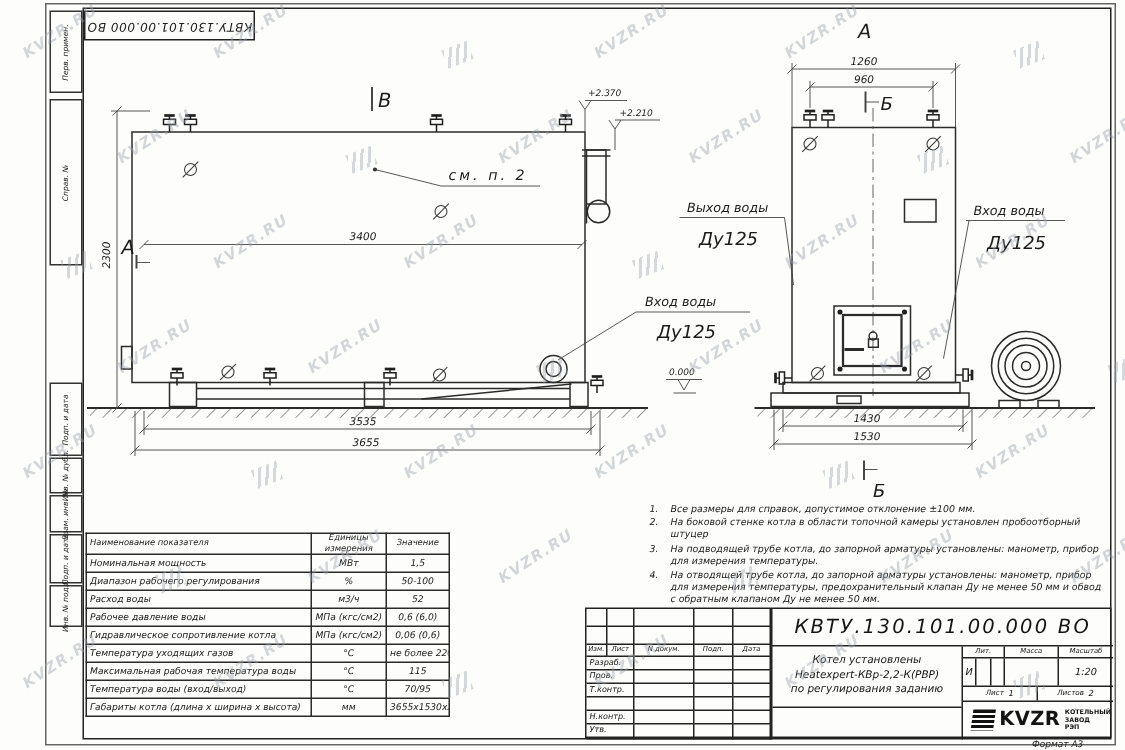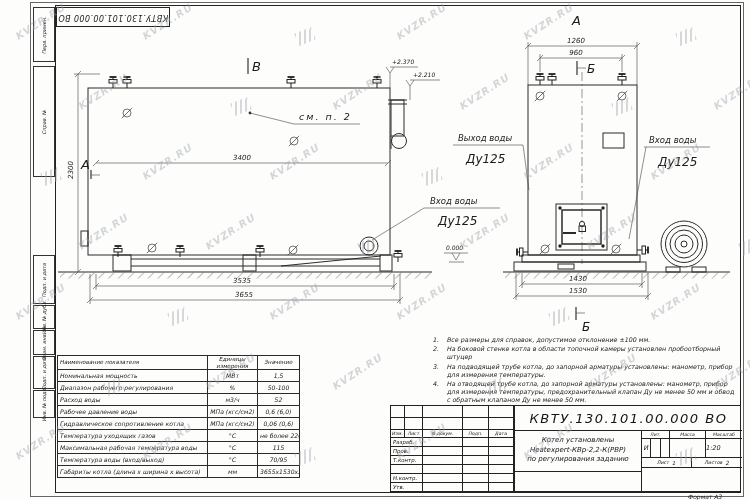"1:20" .rscale { text-align: left -> center }
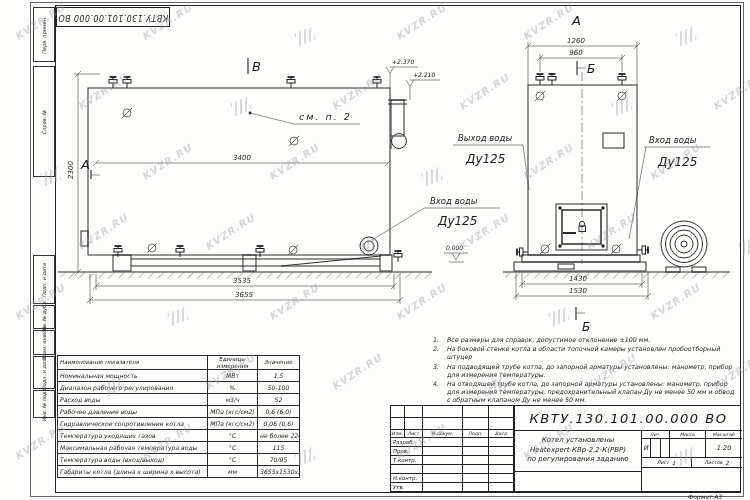"KVZR" div.rlogo { html: none -> <div> <span></span> <span>KVZR</span> <span>КОТЕЛЬНЫЙ ЗАВОД РЭП</span> </div> }
